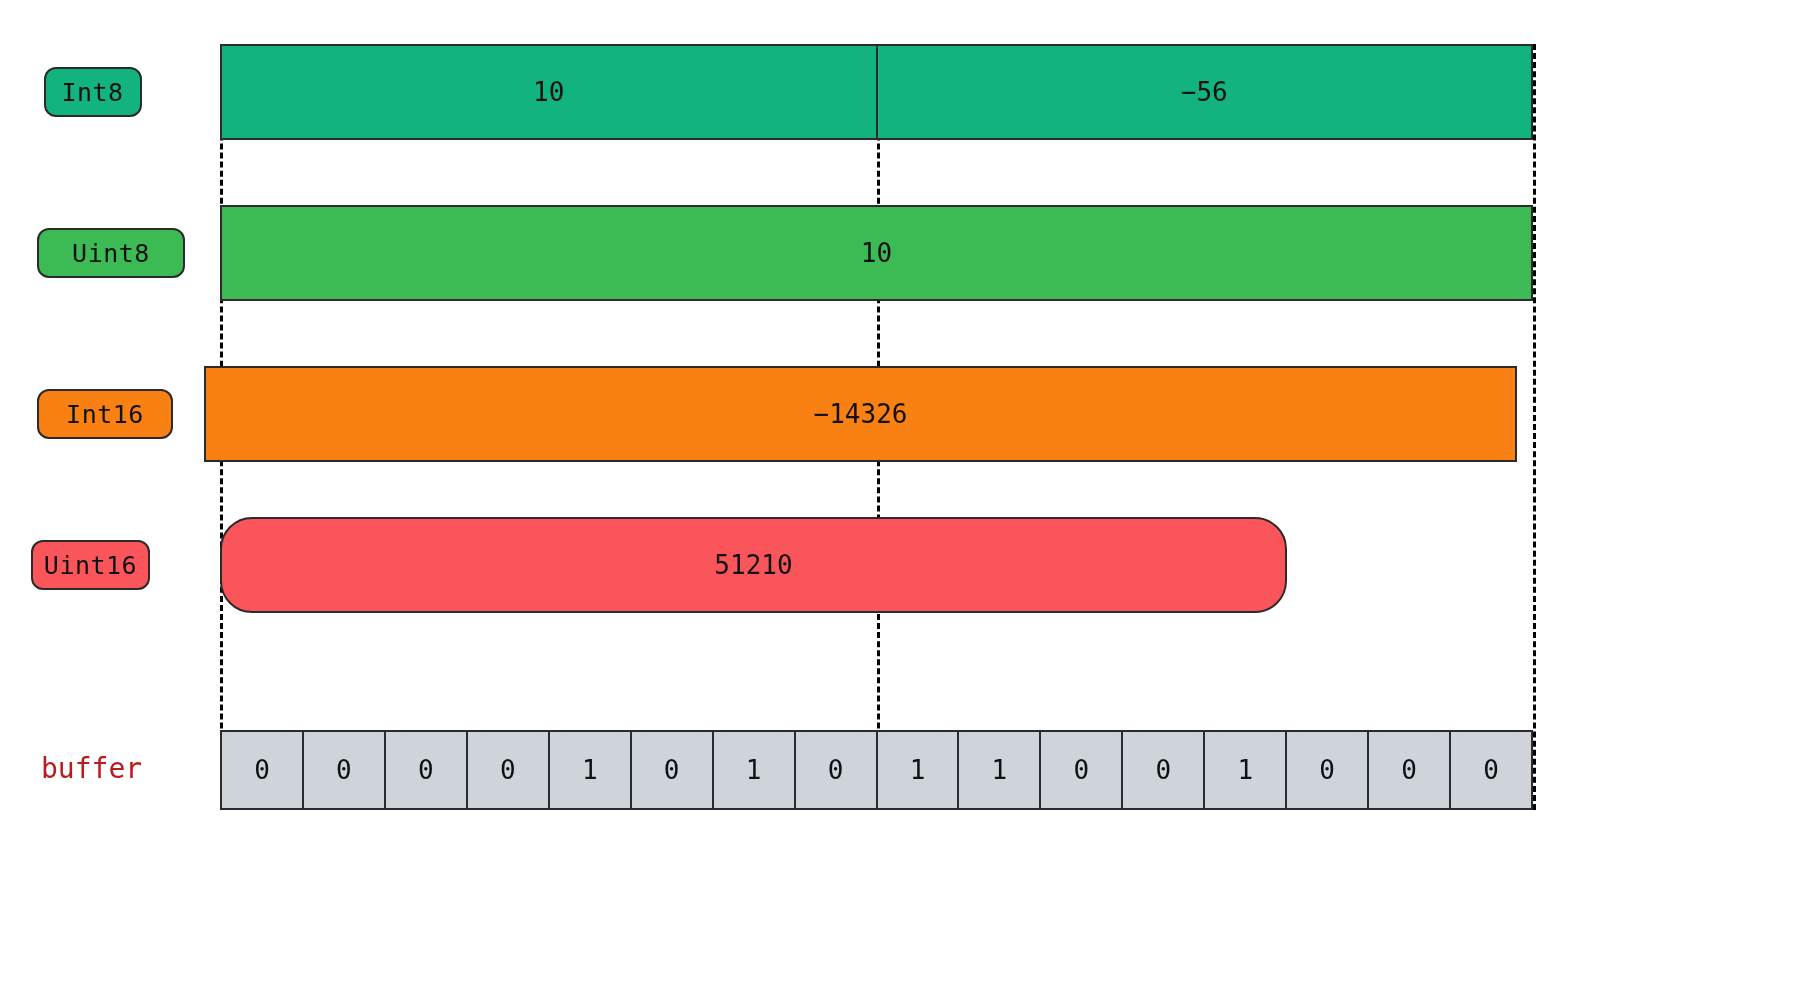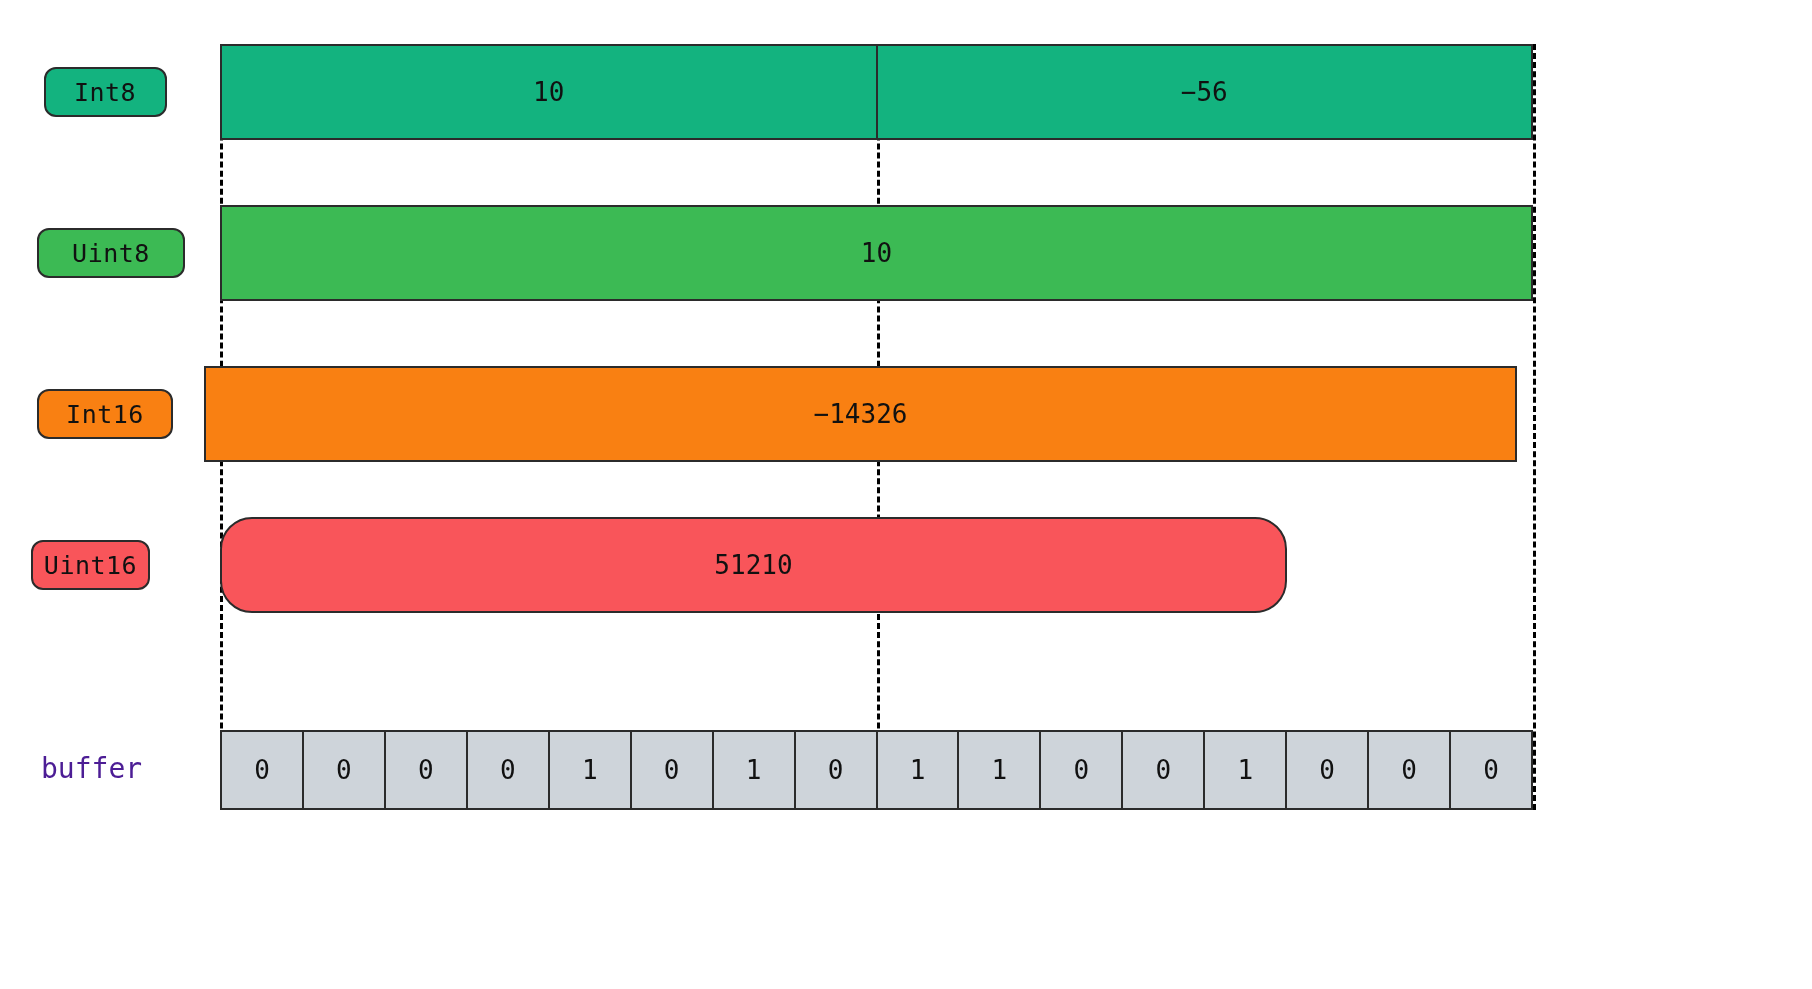"Int8" div.pill { width: 123px -> 98px }
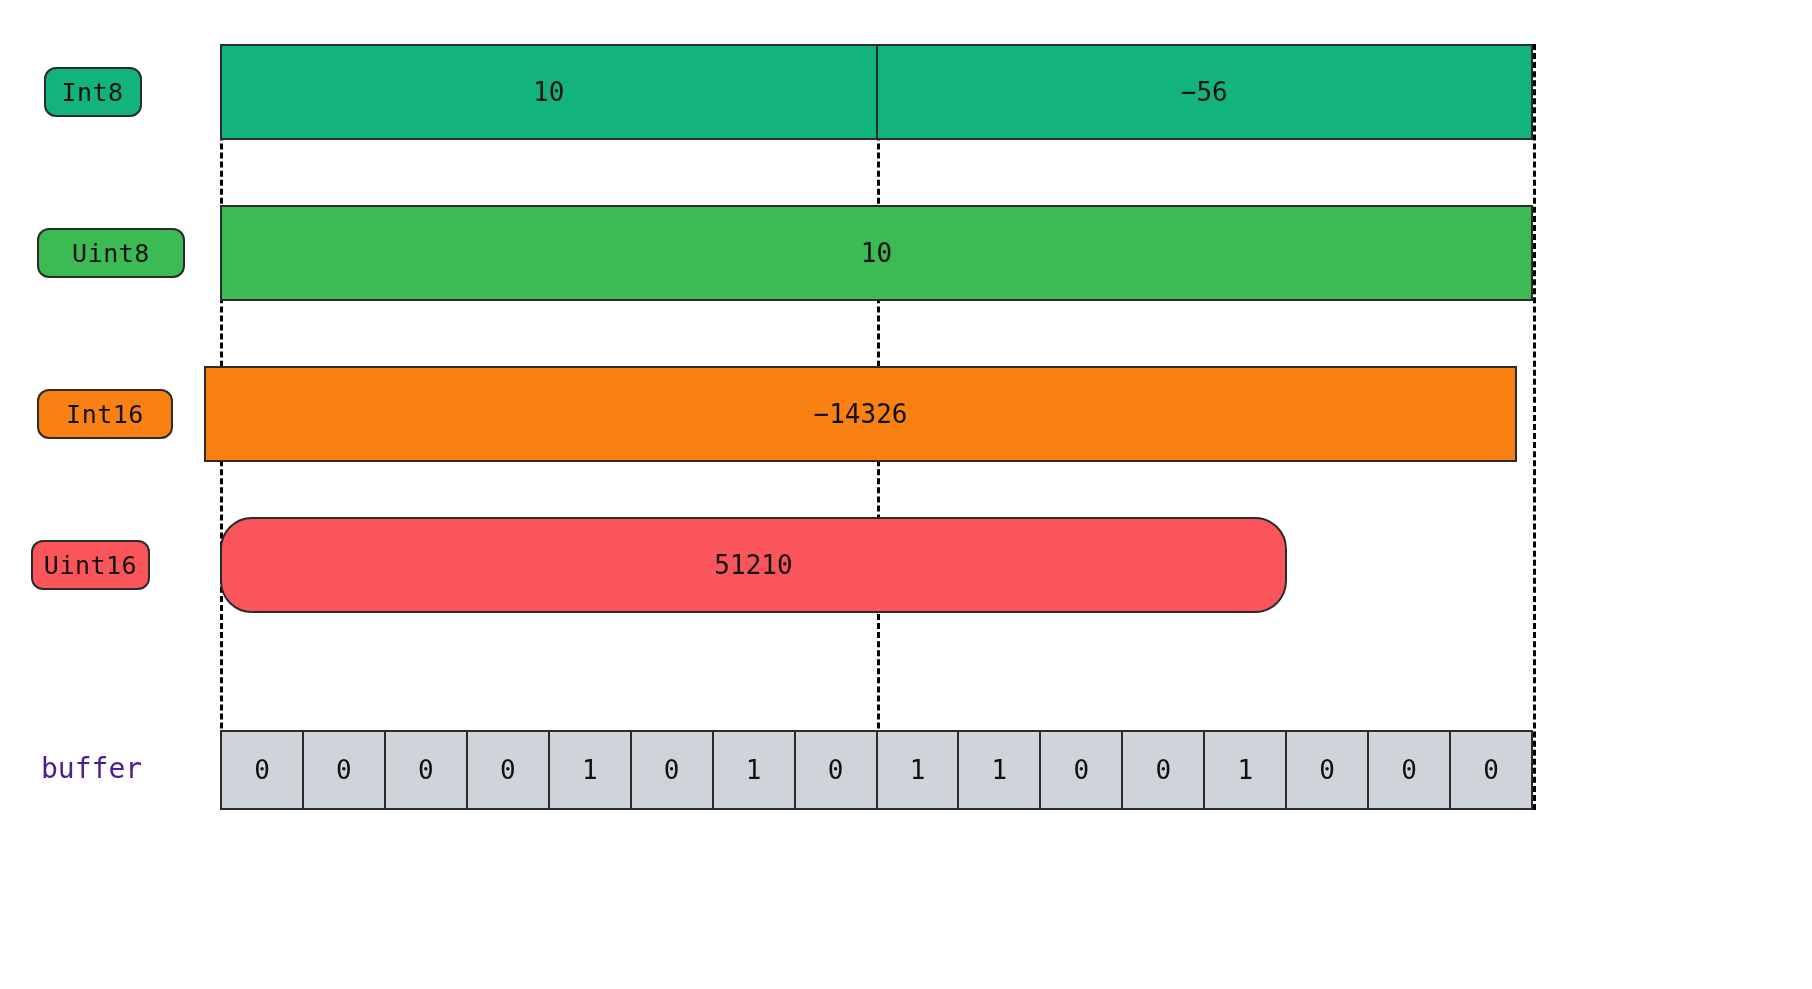"buffer" .plain-label { color: #4c1d95 -> #b91c1c }
